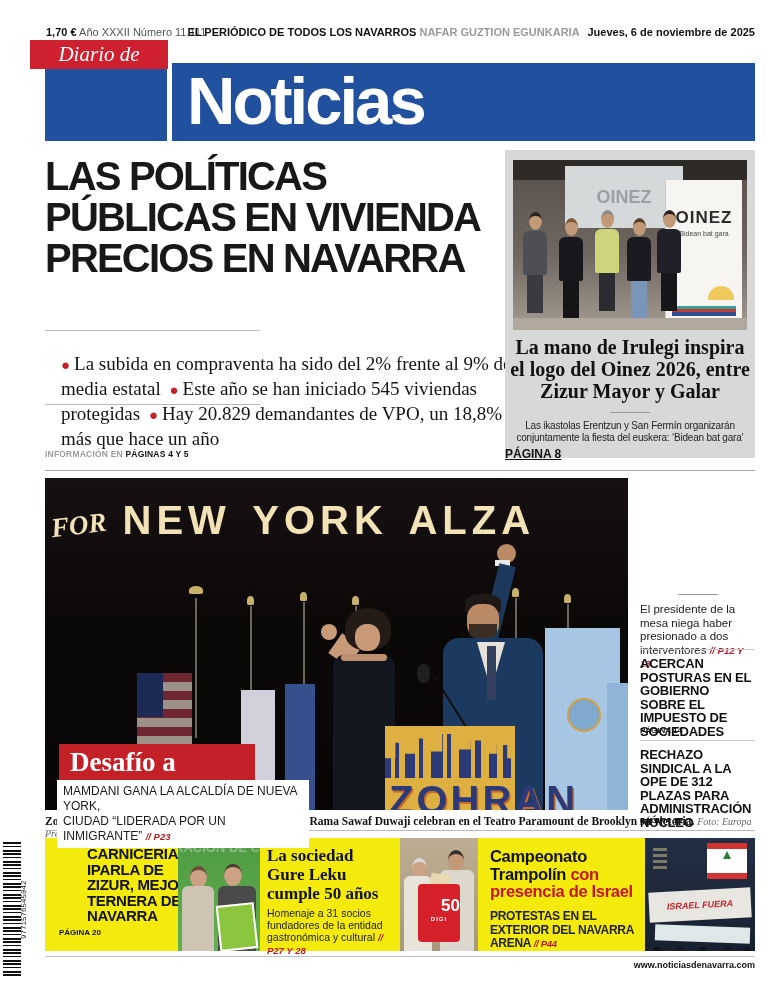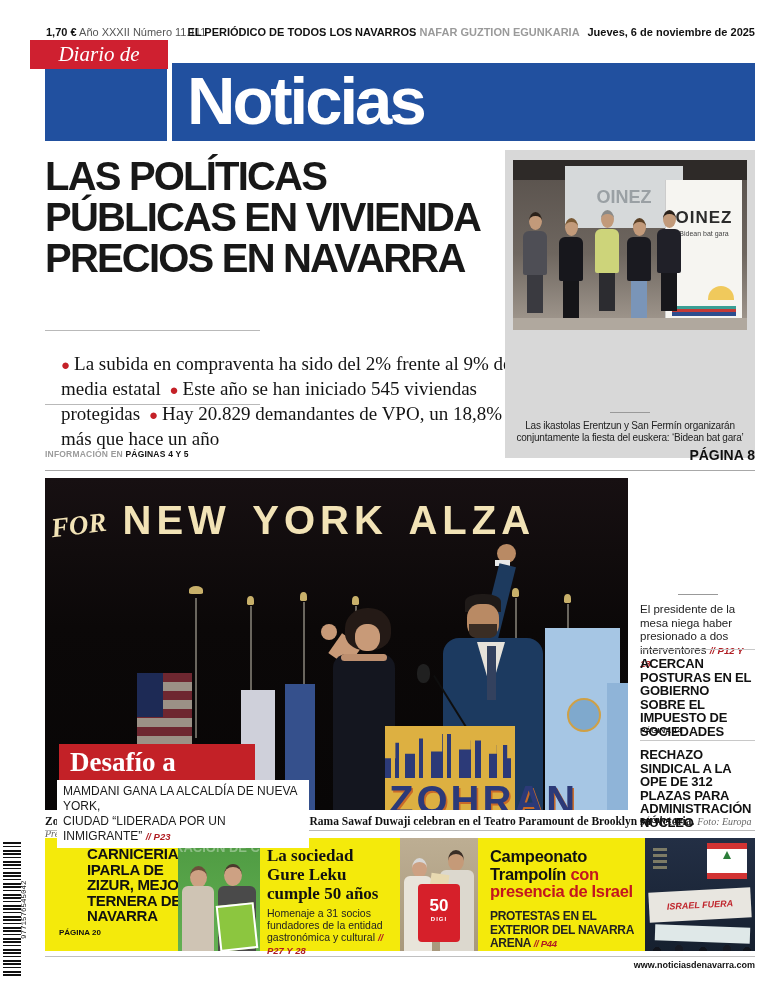"La mano de Irulegi inspira" div.oinez-head { html: none -> <div>La mano de Irulegi inspira el logo del Oinez 2026, entre Zizur Mayor y Galar</div> }
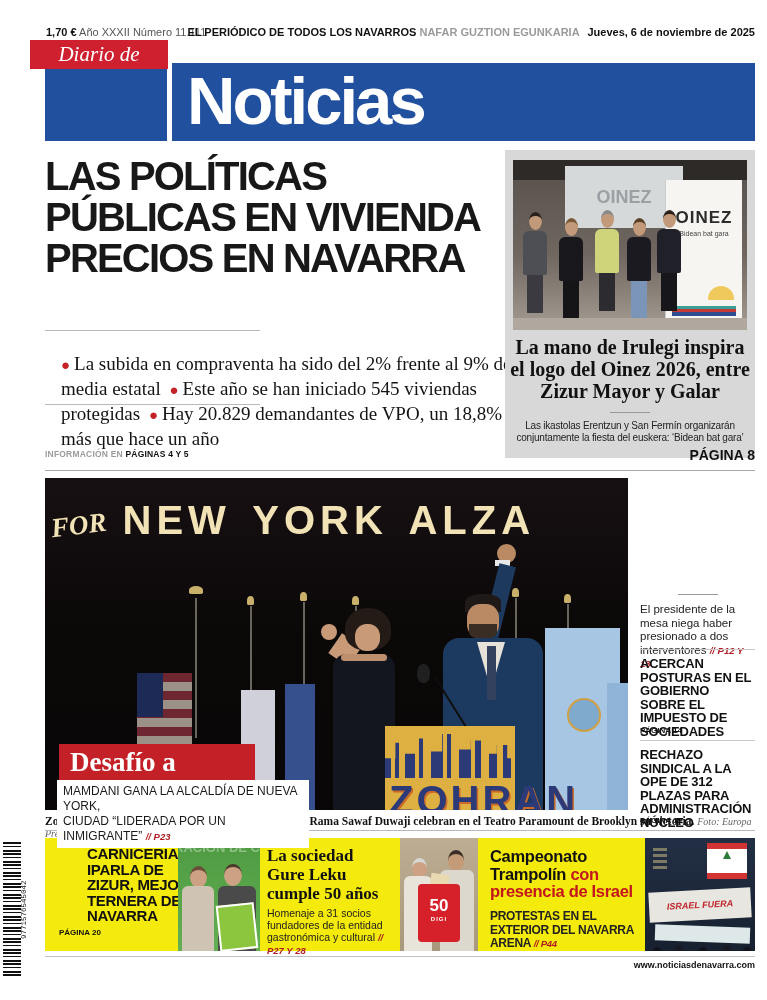"PÁGINA 8" .oinez-page { font-size: 14px -> 12px; text-align: right -> left; text-decoration: none -> underline }
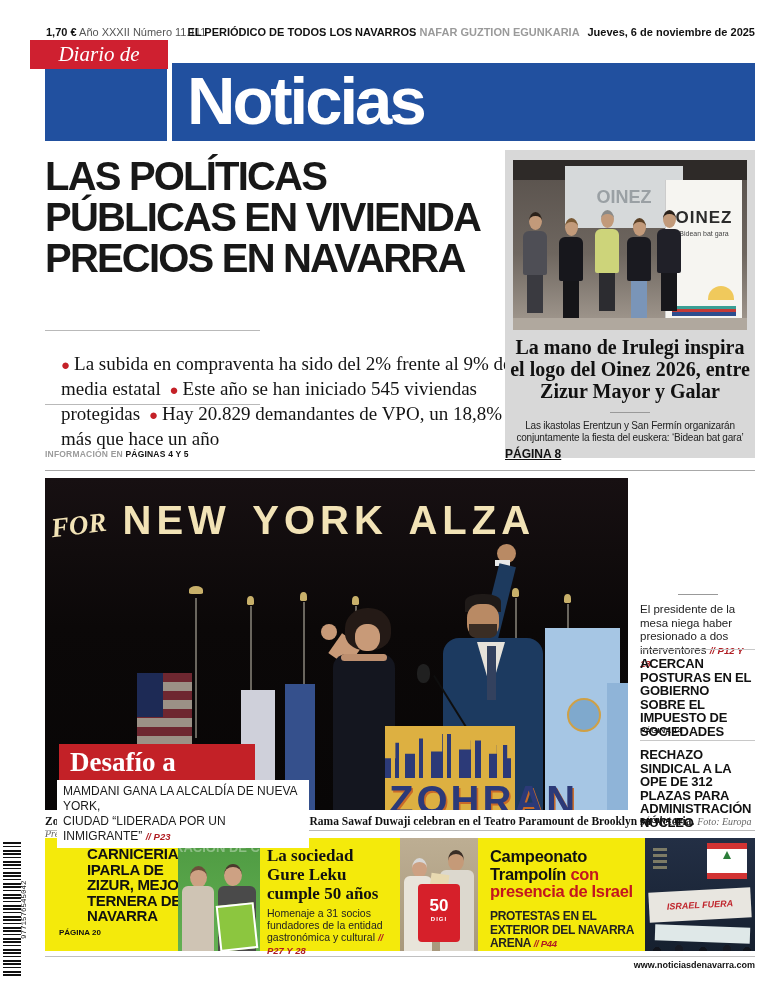"50" .jersey .n { text-align: none -> right }
